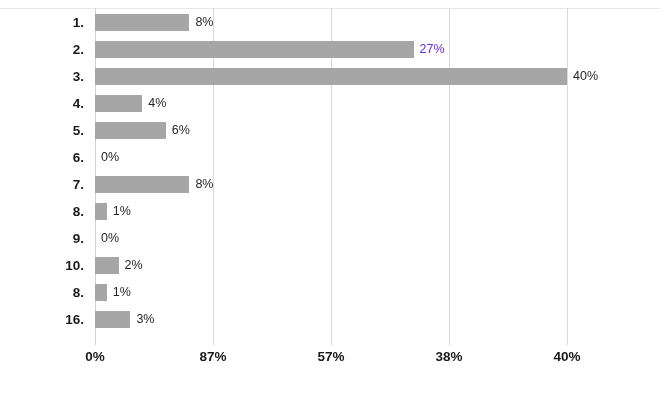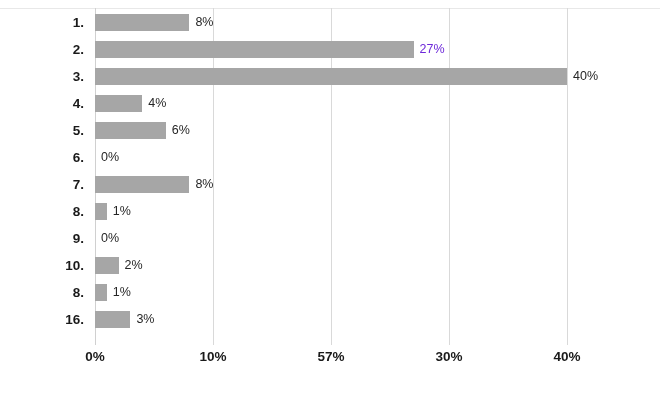"10%" div.xtick { text: 10% -> 87% }
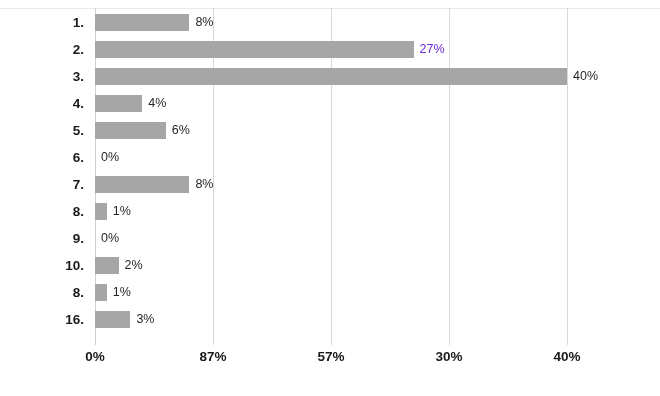"30%" div.xtick { text: 30% -> 38% }
